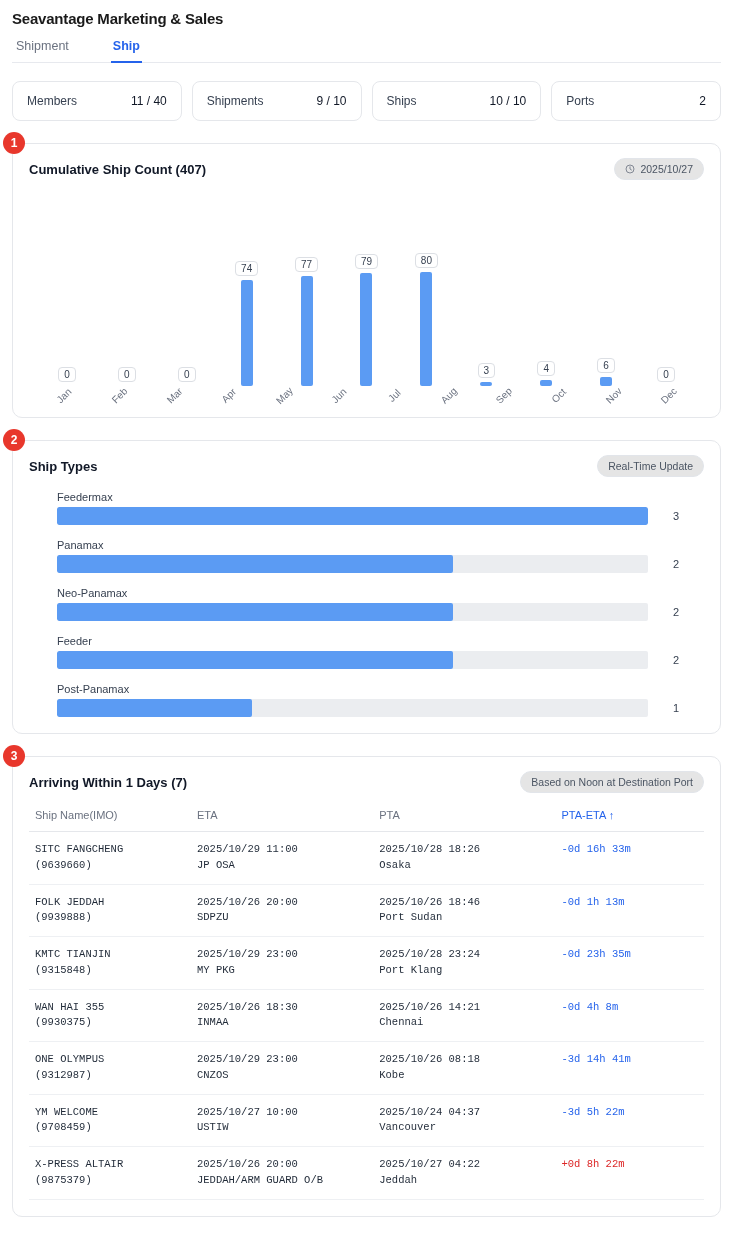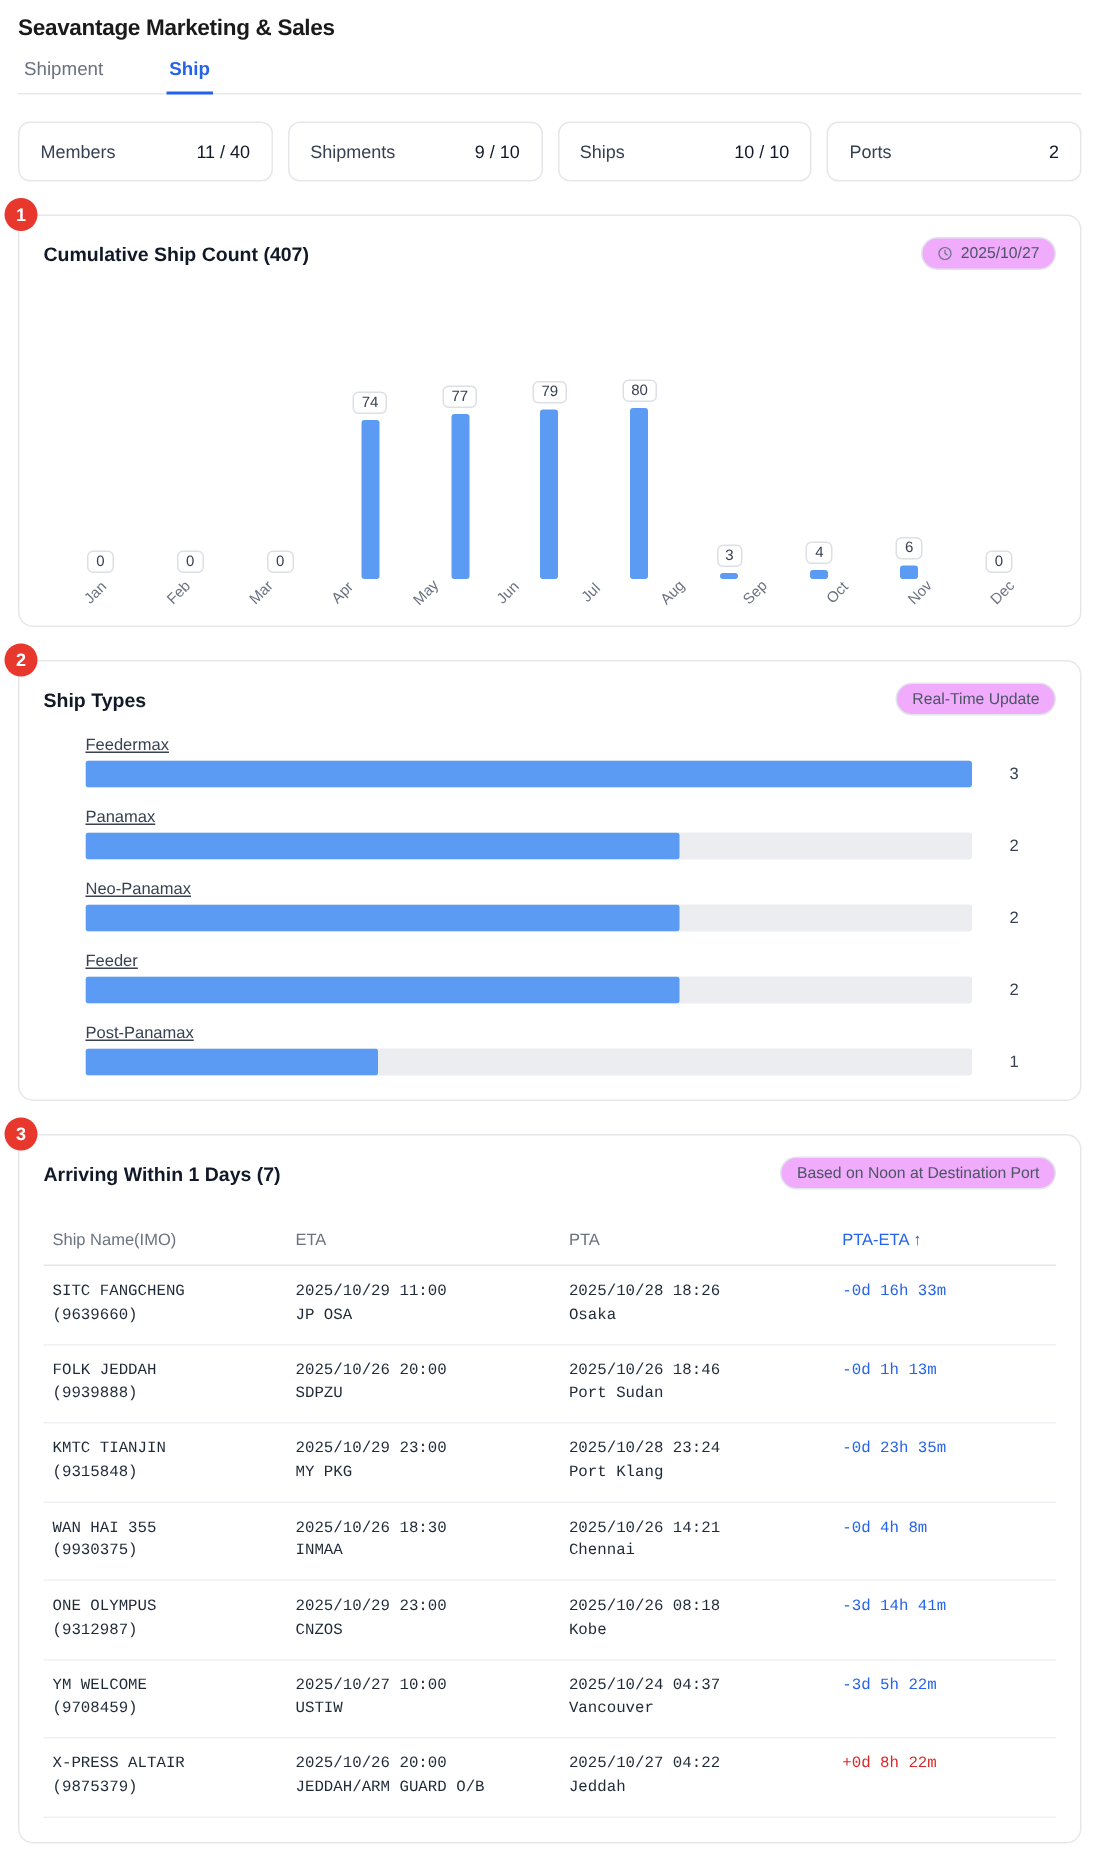"2025/10/27" .pill { background: #f0abfc -> #e5e5e5 }
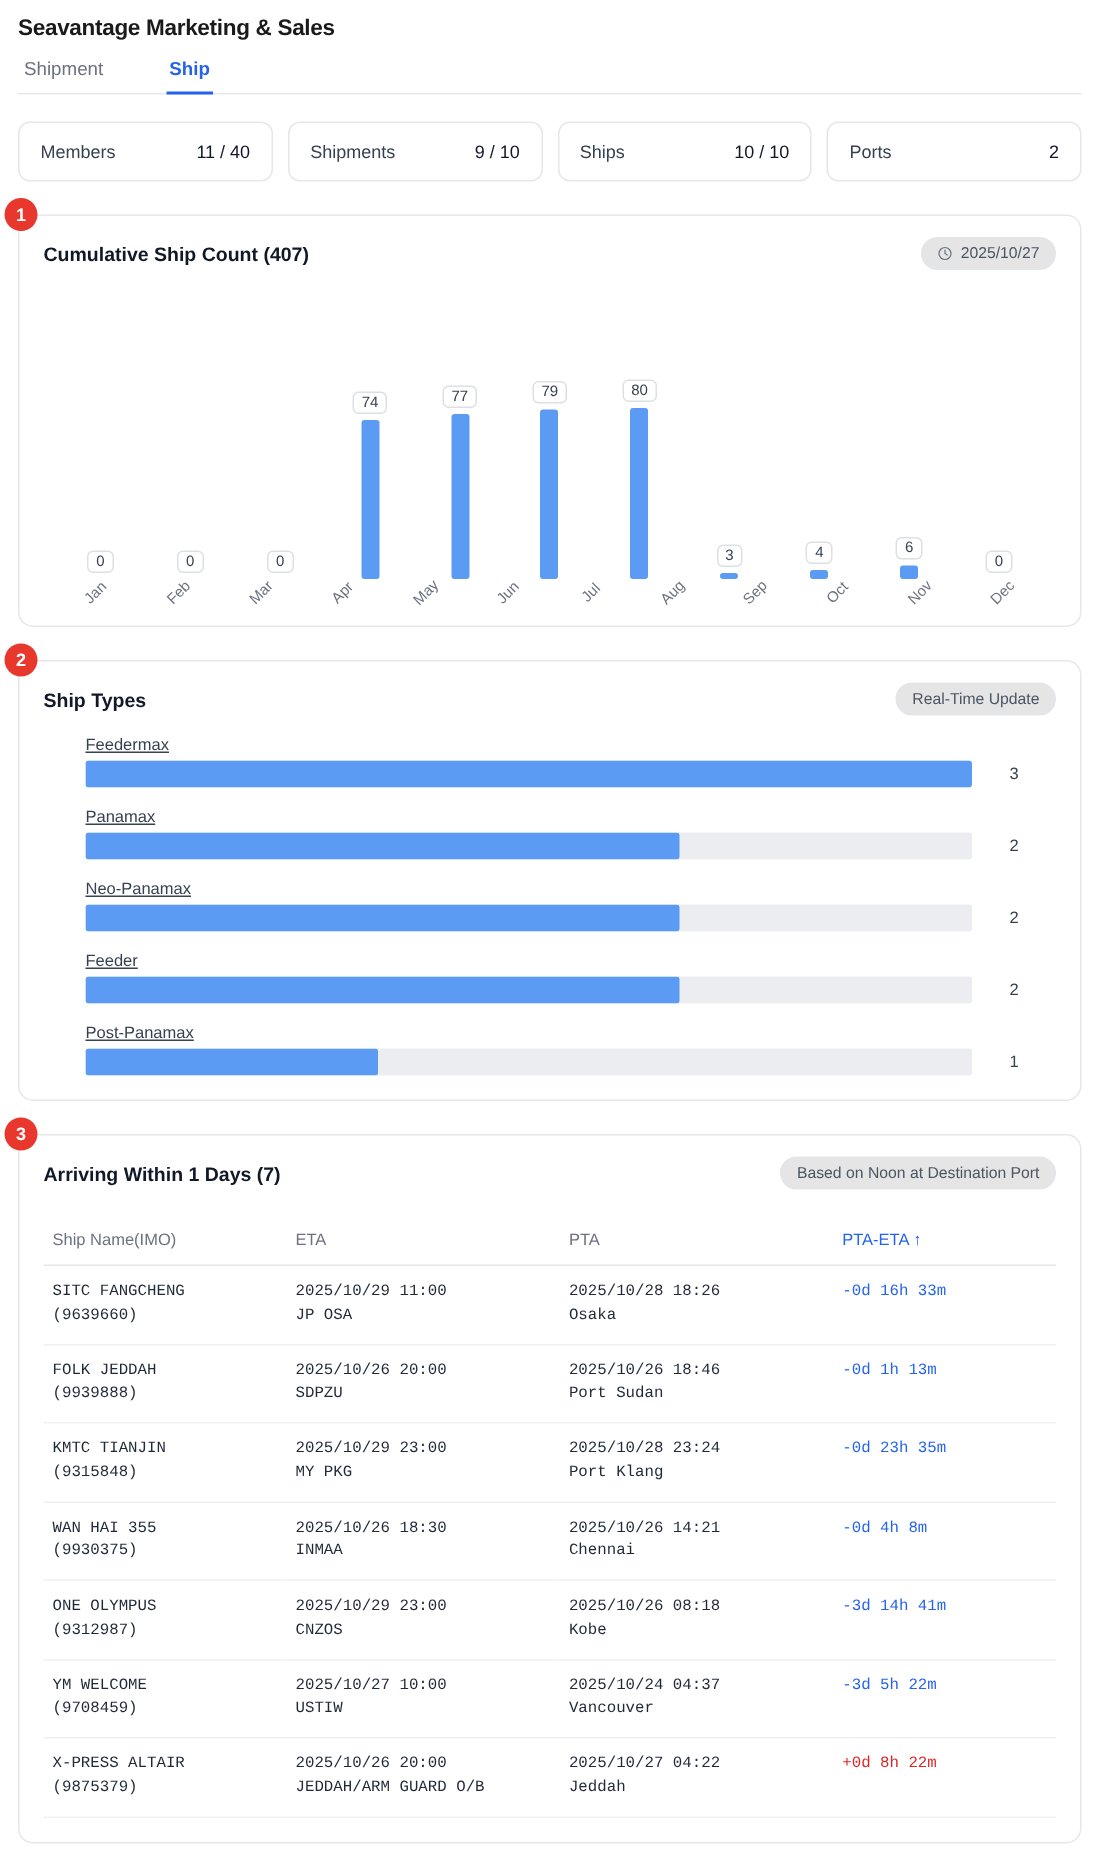"Feedermax" .type-label { text-decoration: underline -> none }
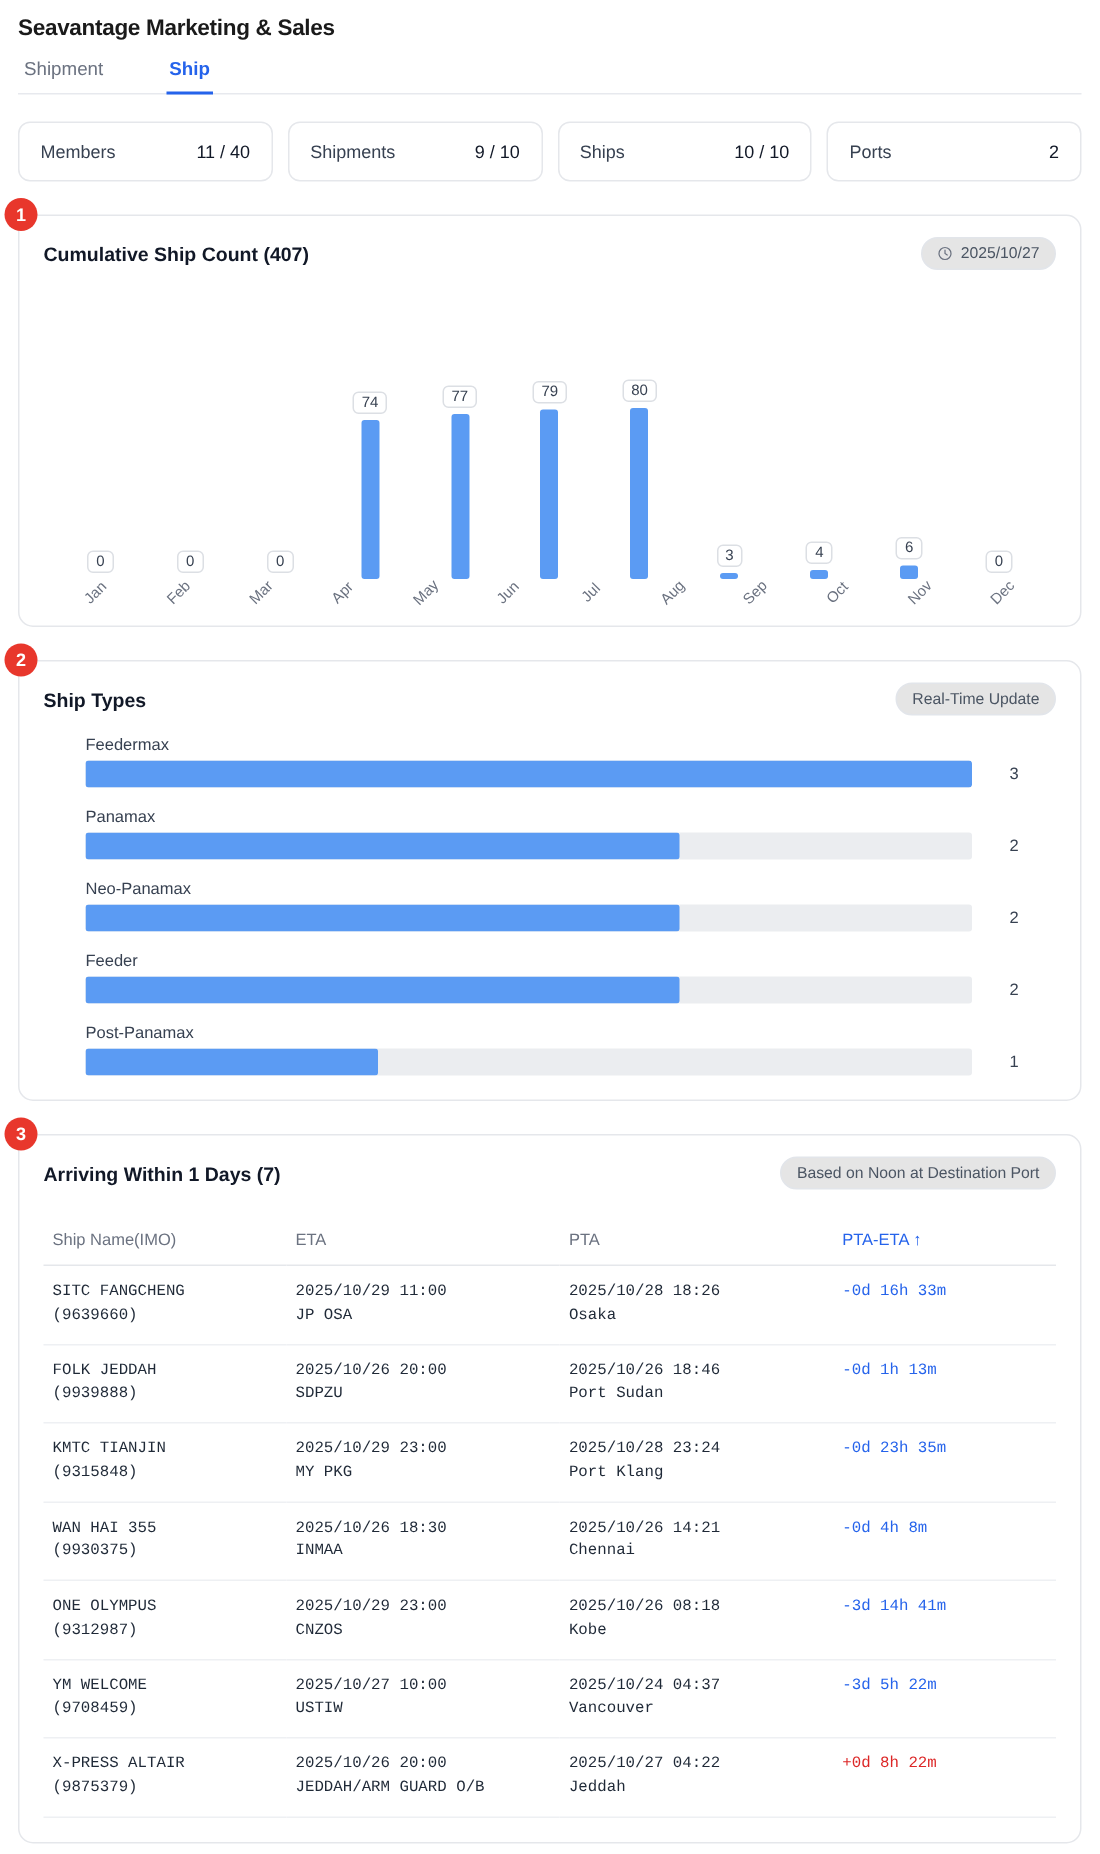"Ship Name(IMO)" table { margin-top: 20px -> 8px }
